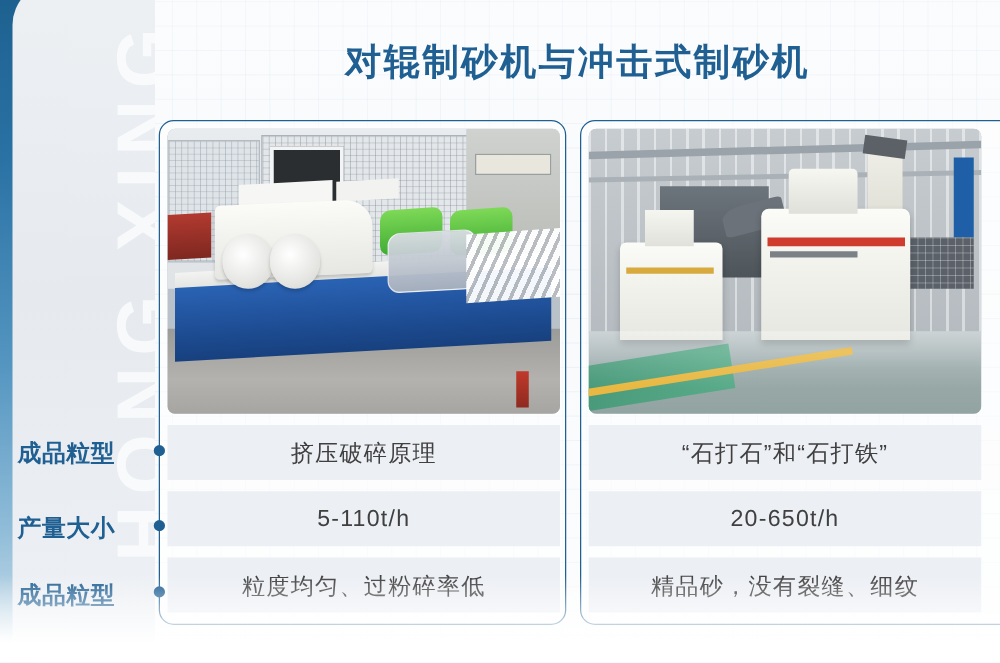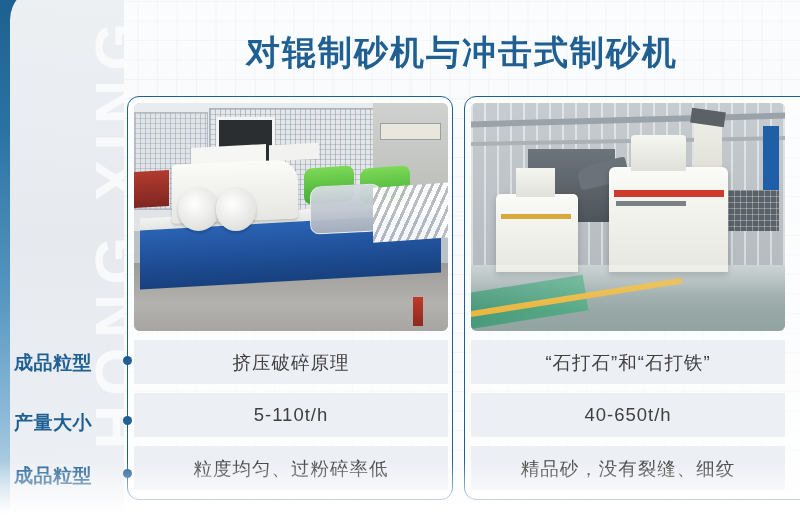"对辊制砂机与冲击式制砂机" .title { font-size: 34px -> 29px }
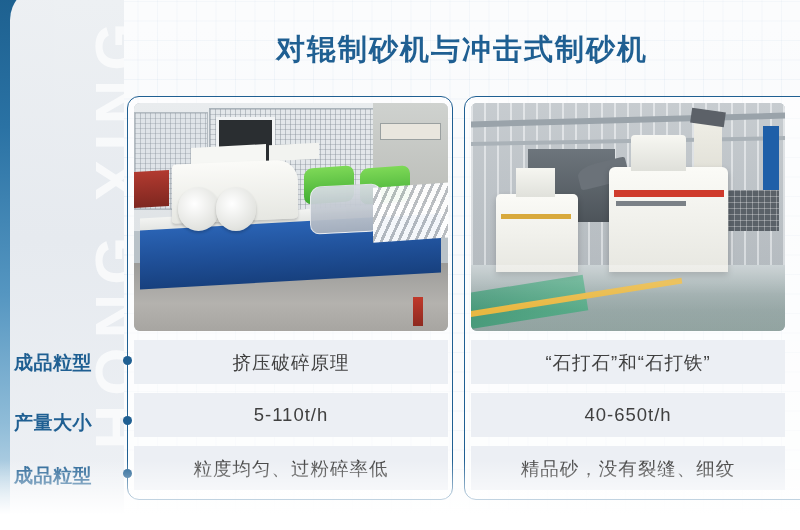"40-650t/h" span.row-text { text: 40-650t/h -> 20-650t/h }
